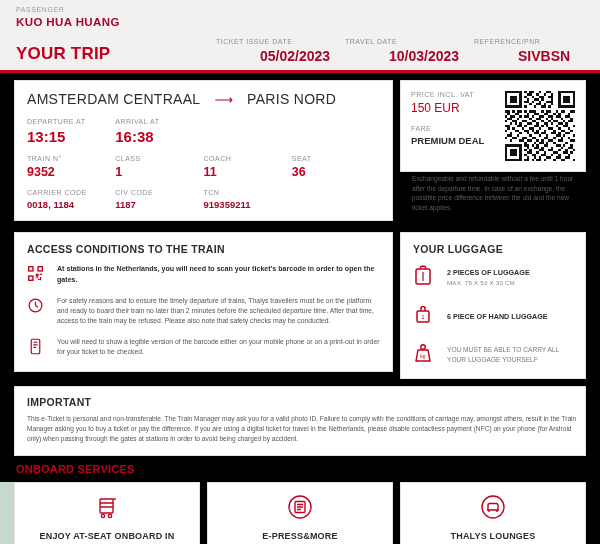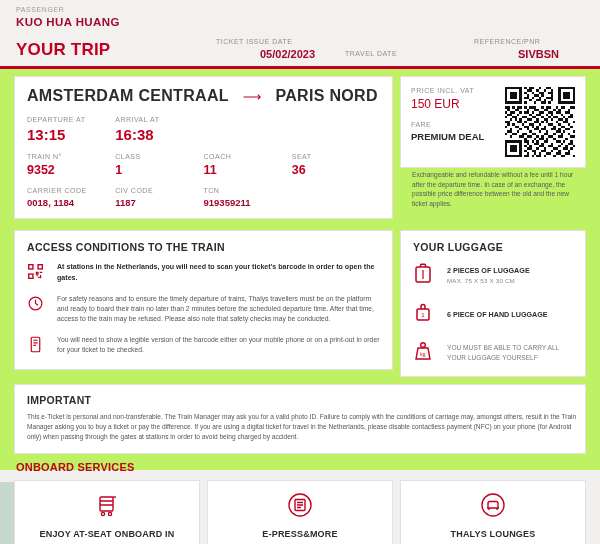"KUO HUA HUANG" .page { background: #bef264 -> #000000; height: 470px -> 544px }
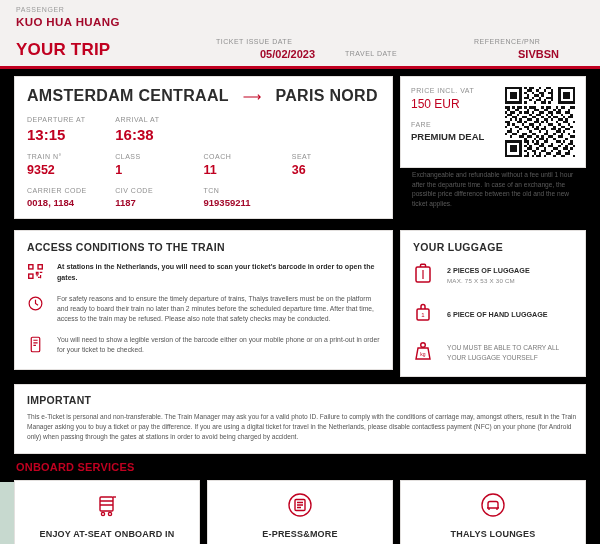"05/02/2023" .hdr-value { font-size: 11px -> 14px }
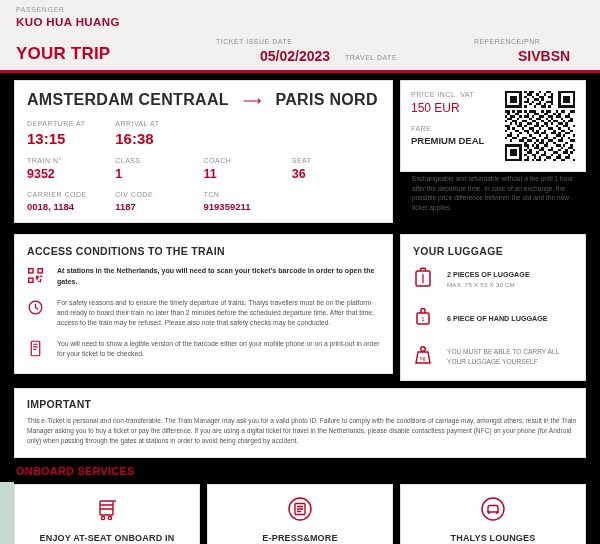"10/03/2023" div.hdr-value { html: none -> <div>10/03/2023</div> }
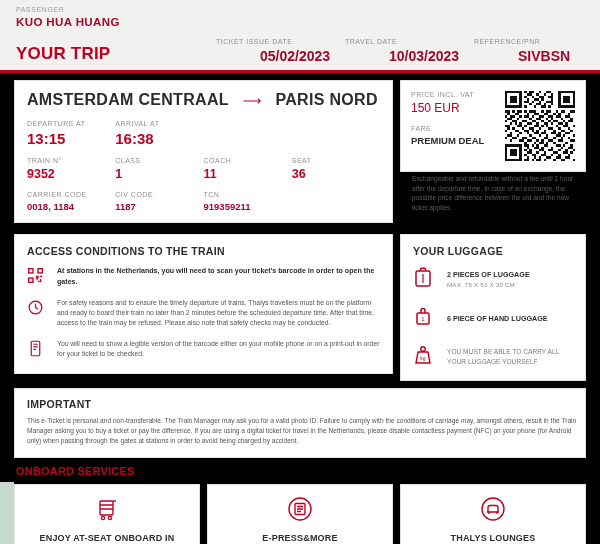"AMSTERDAM CENTRAAL" .station { font-size: 16px -> 14px; font-weight: bold -> normal }
